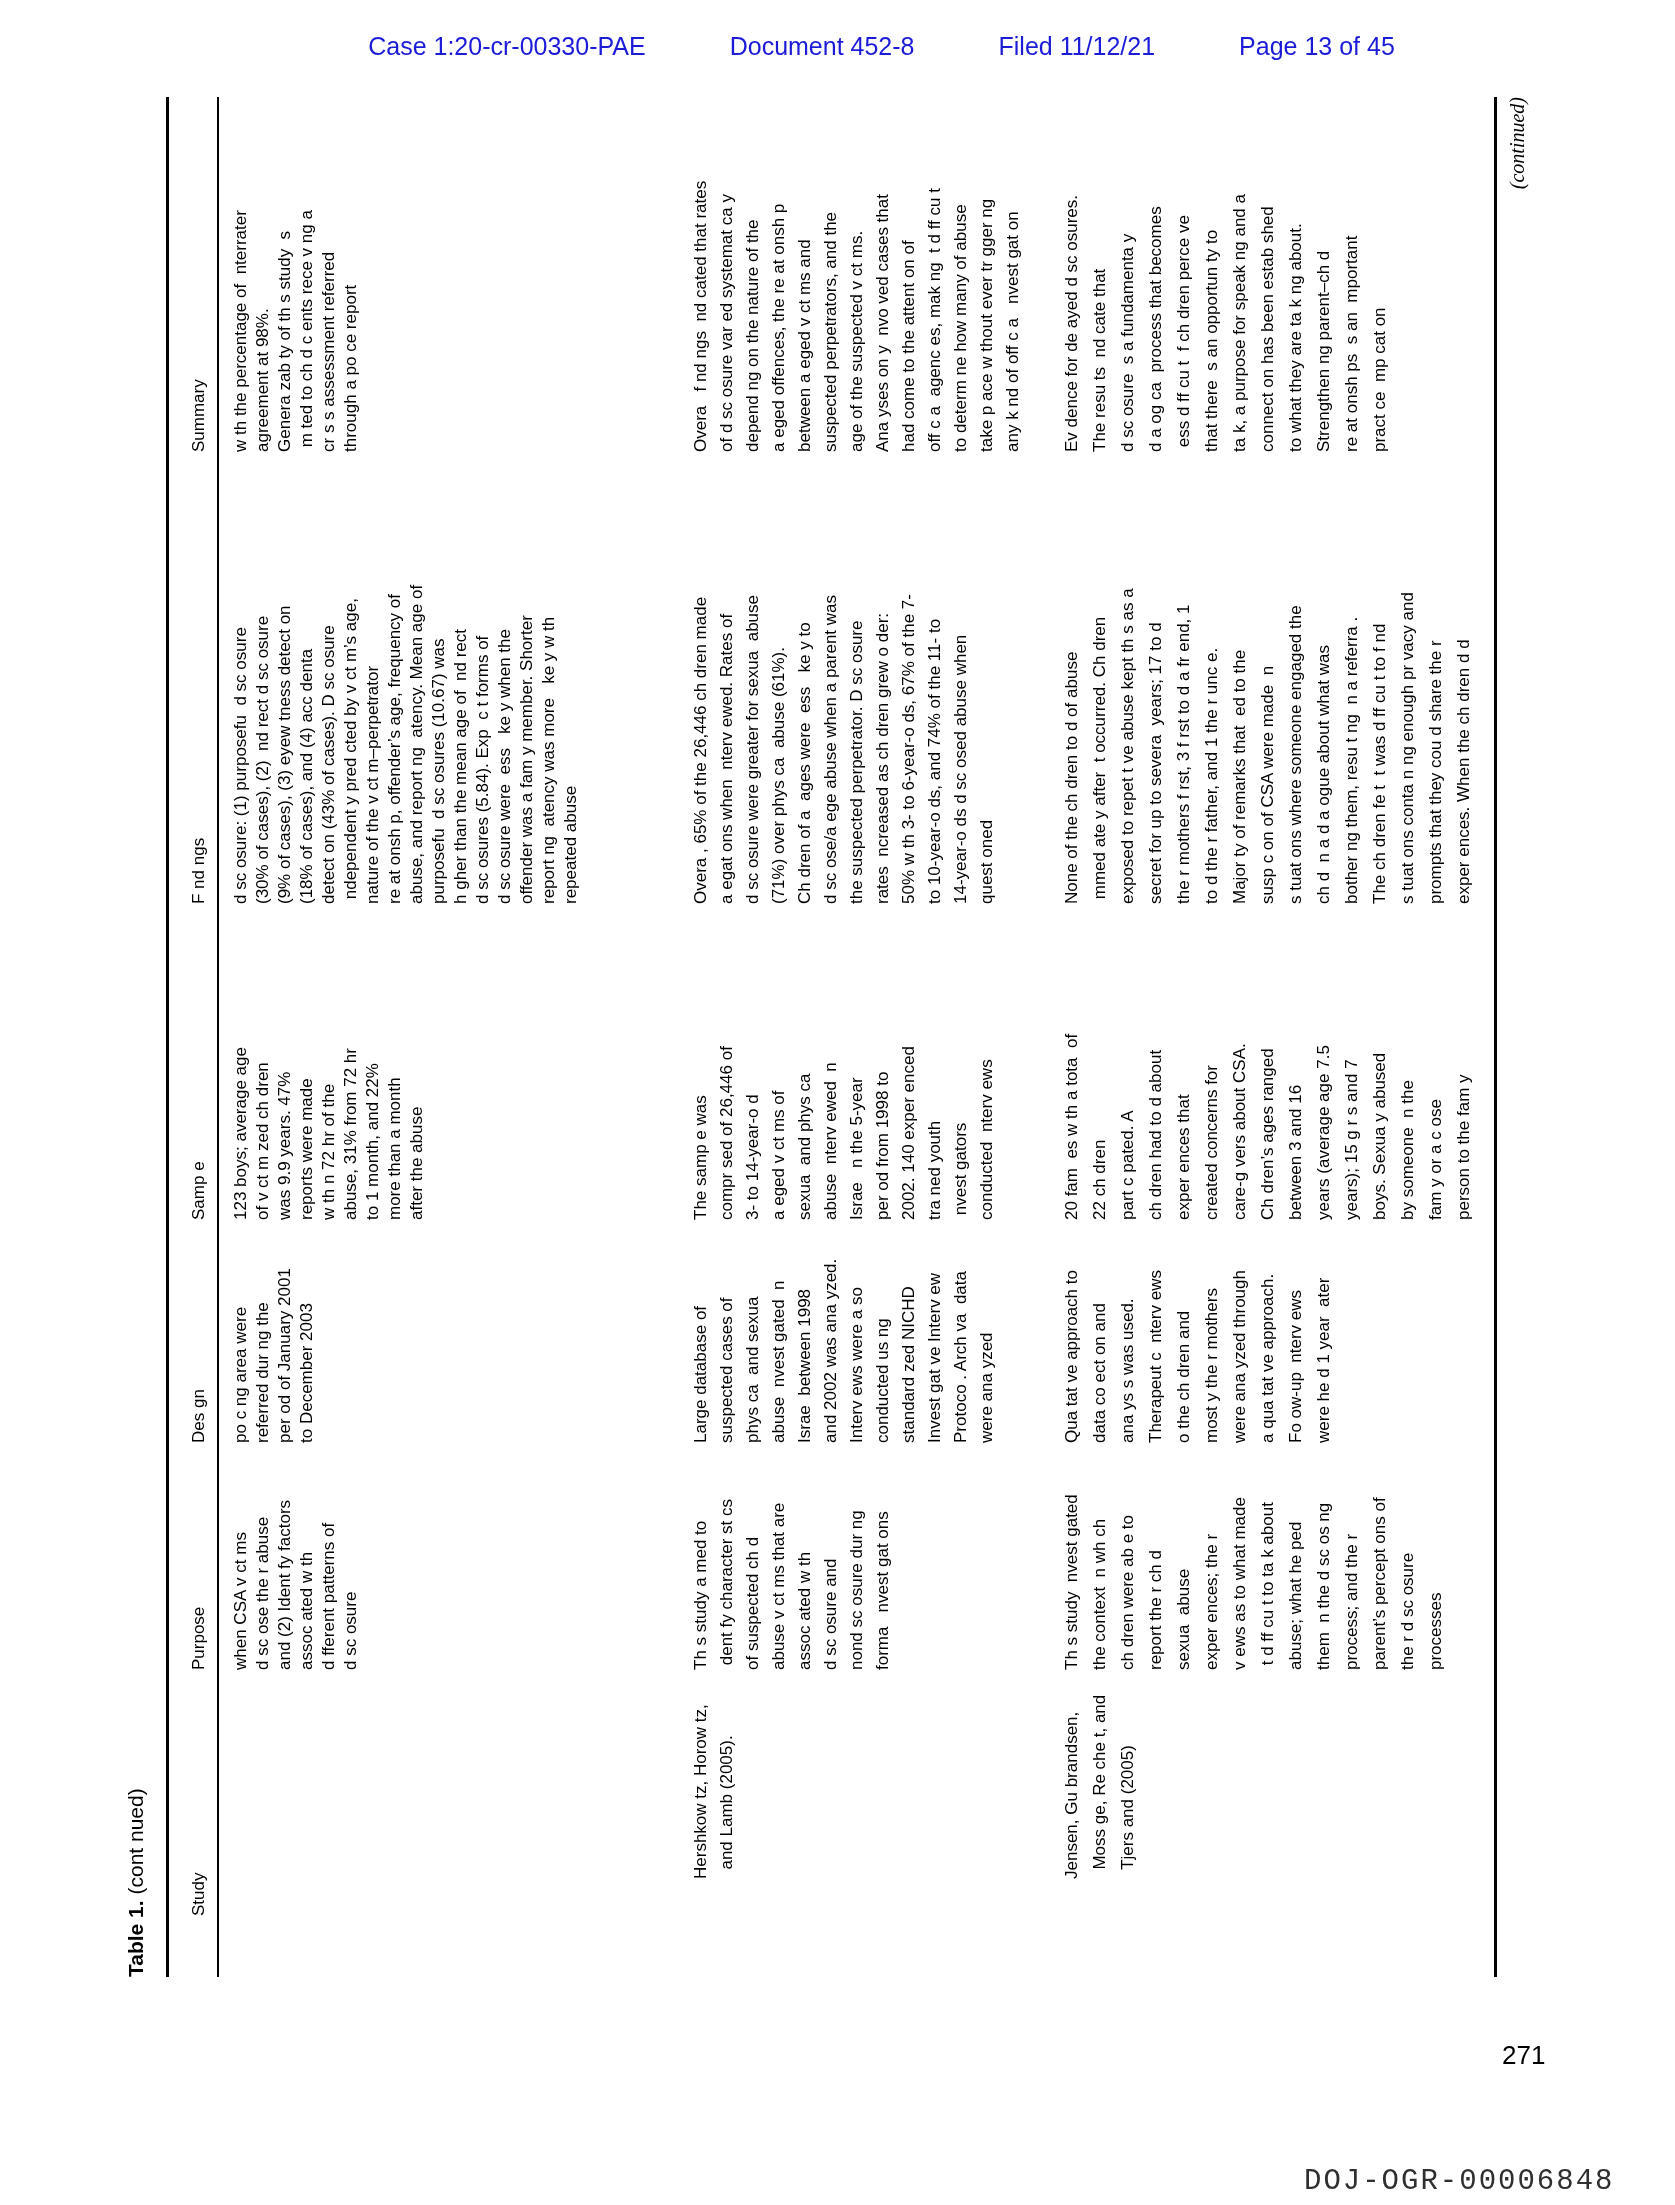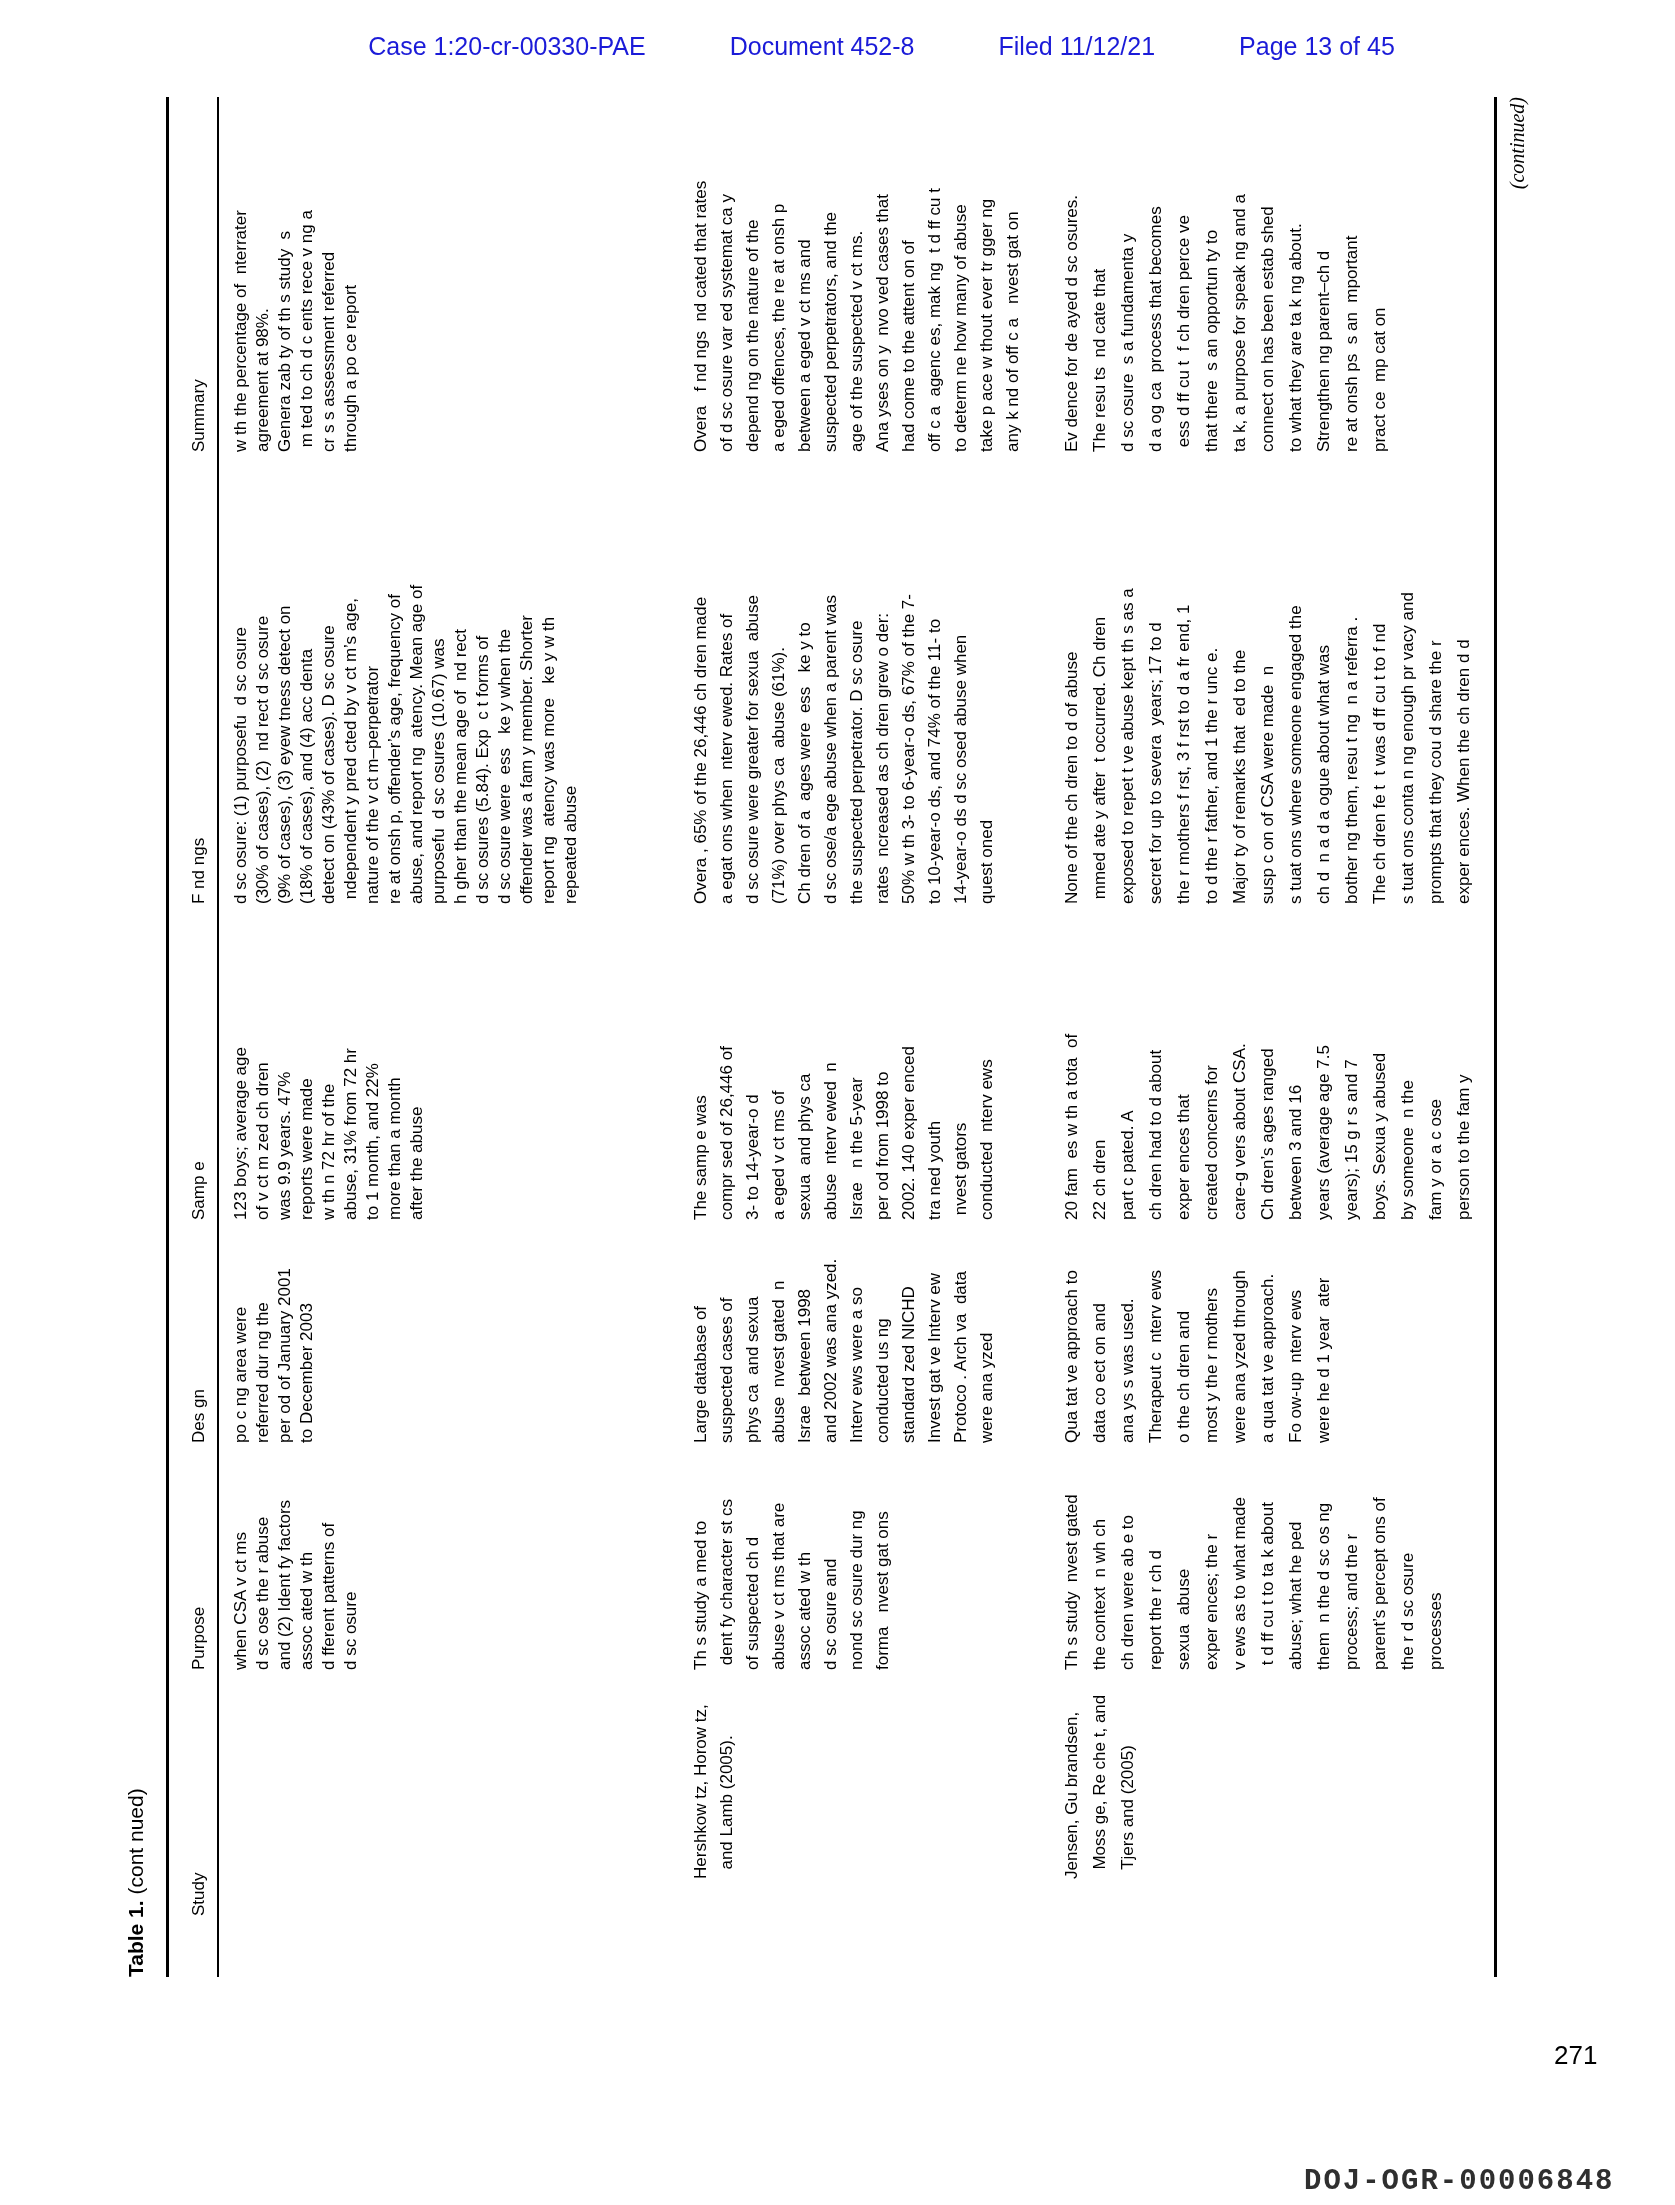"271" .page-number { left: 1554px -> 1502px }
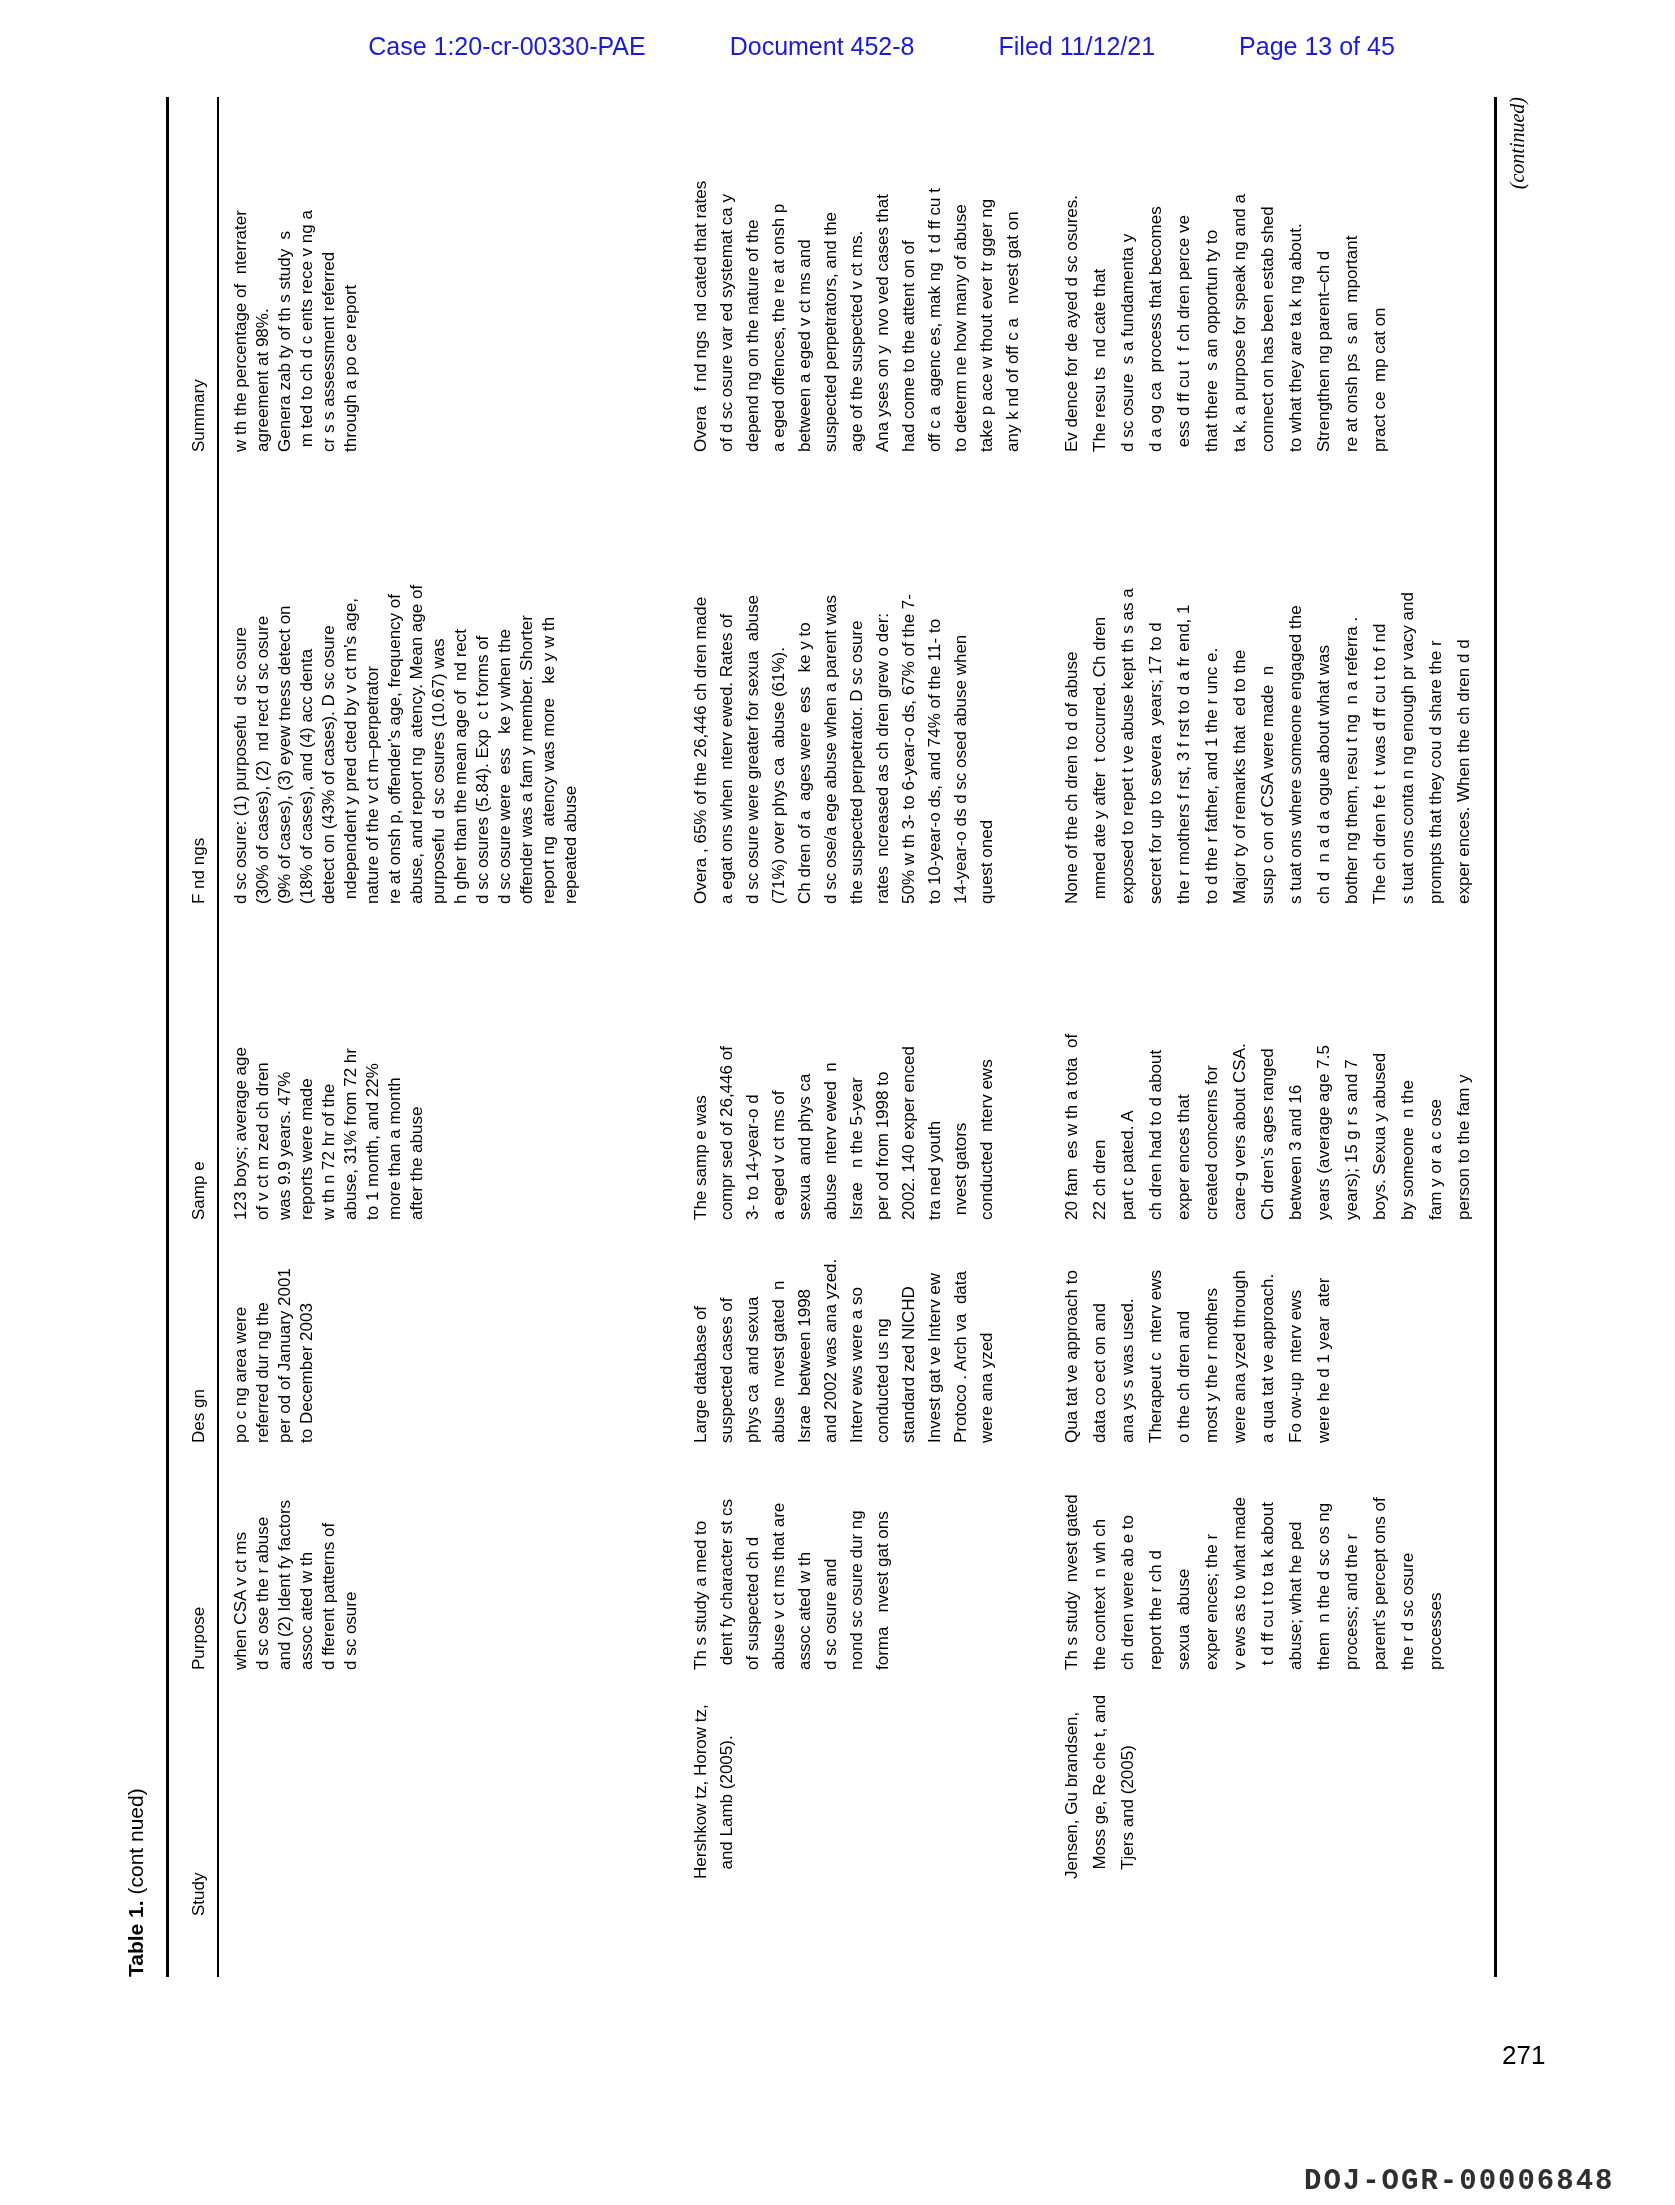"DOJ-OGR-00006848" .doj { font-weight: 700 -> 400 }
